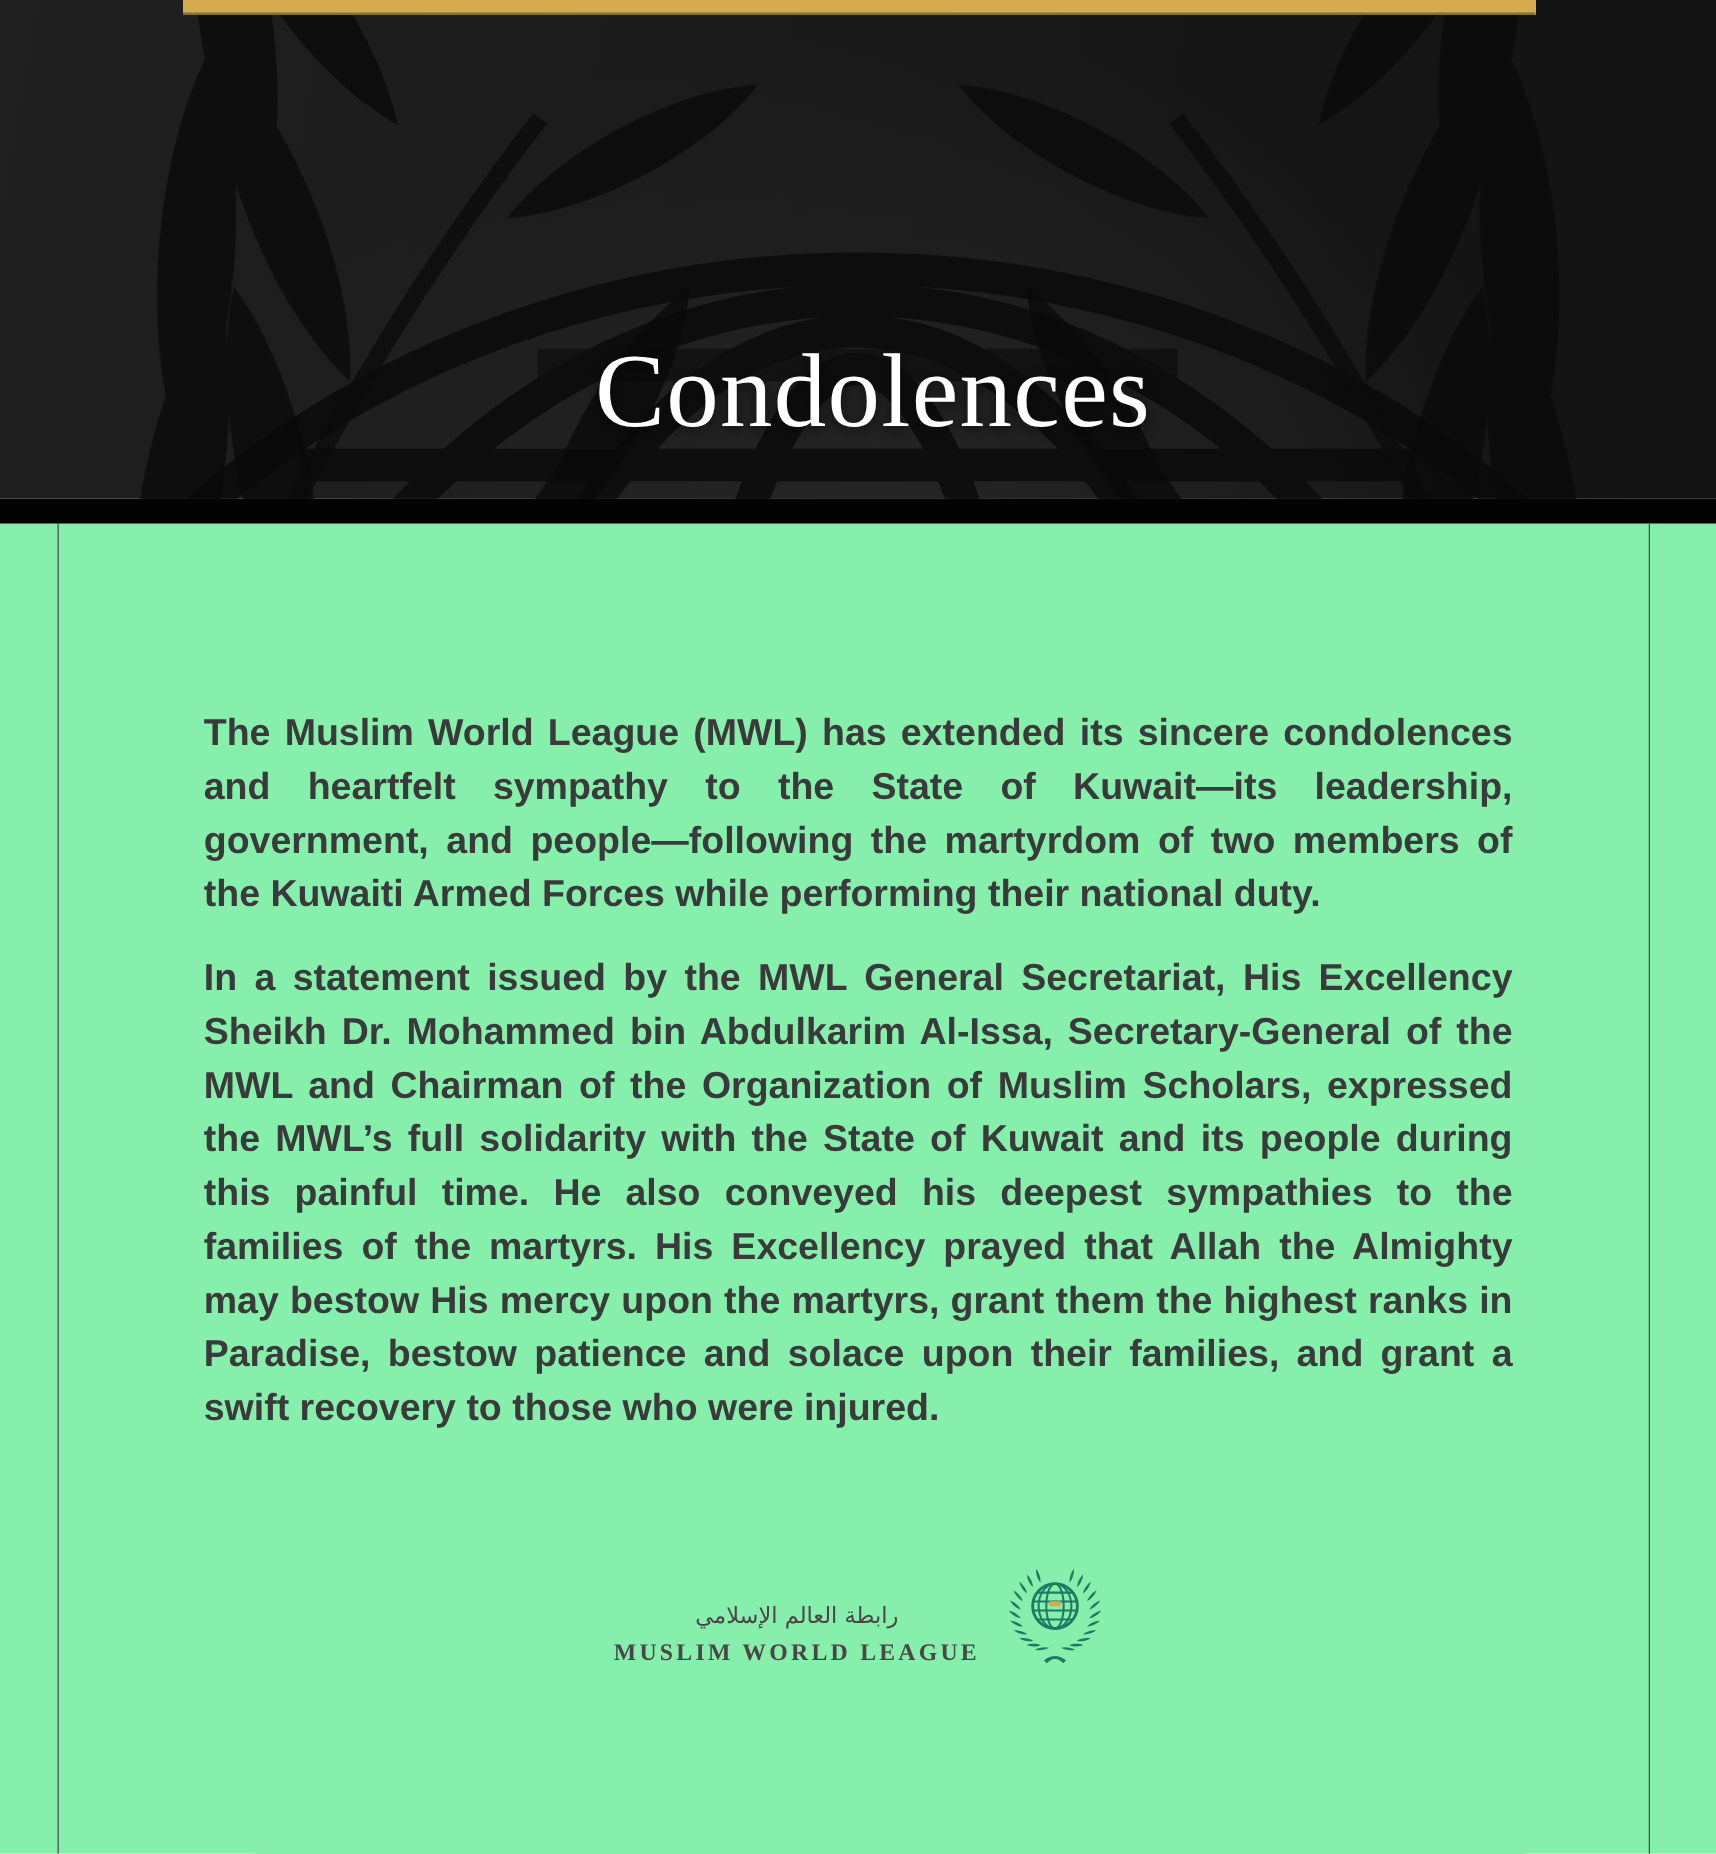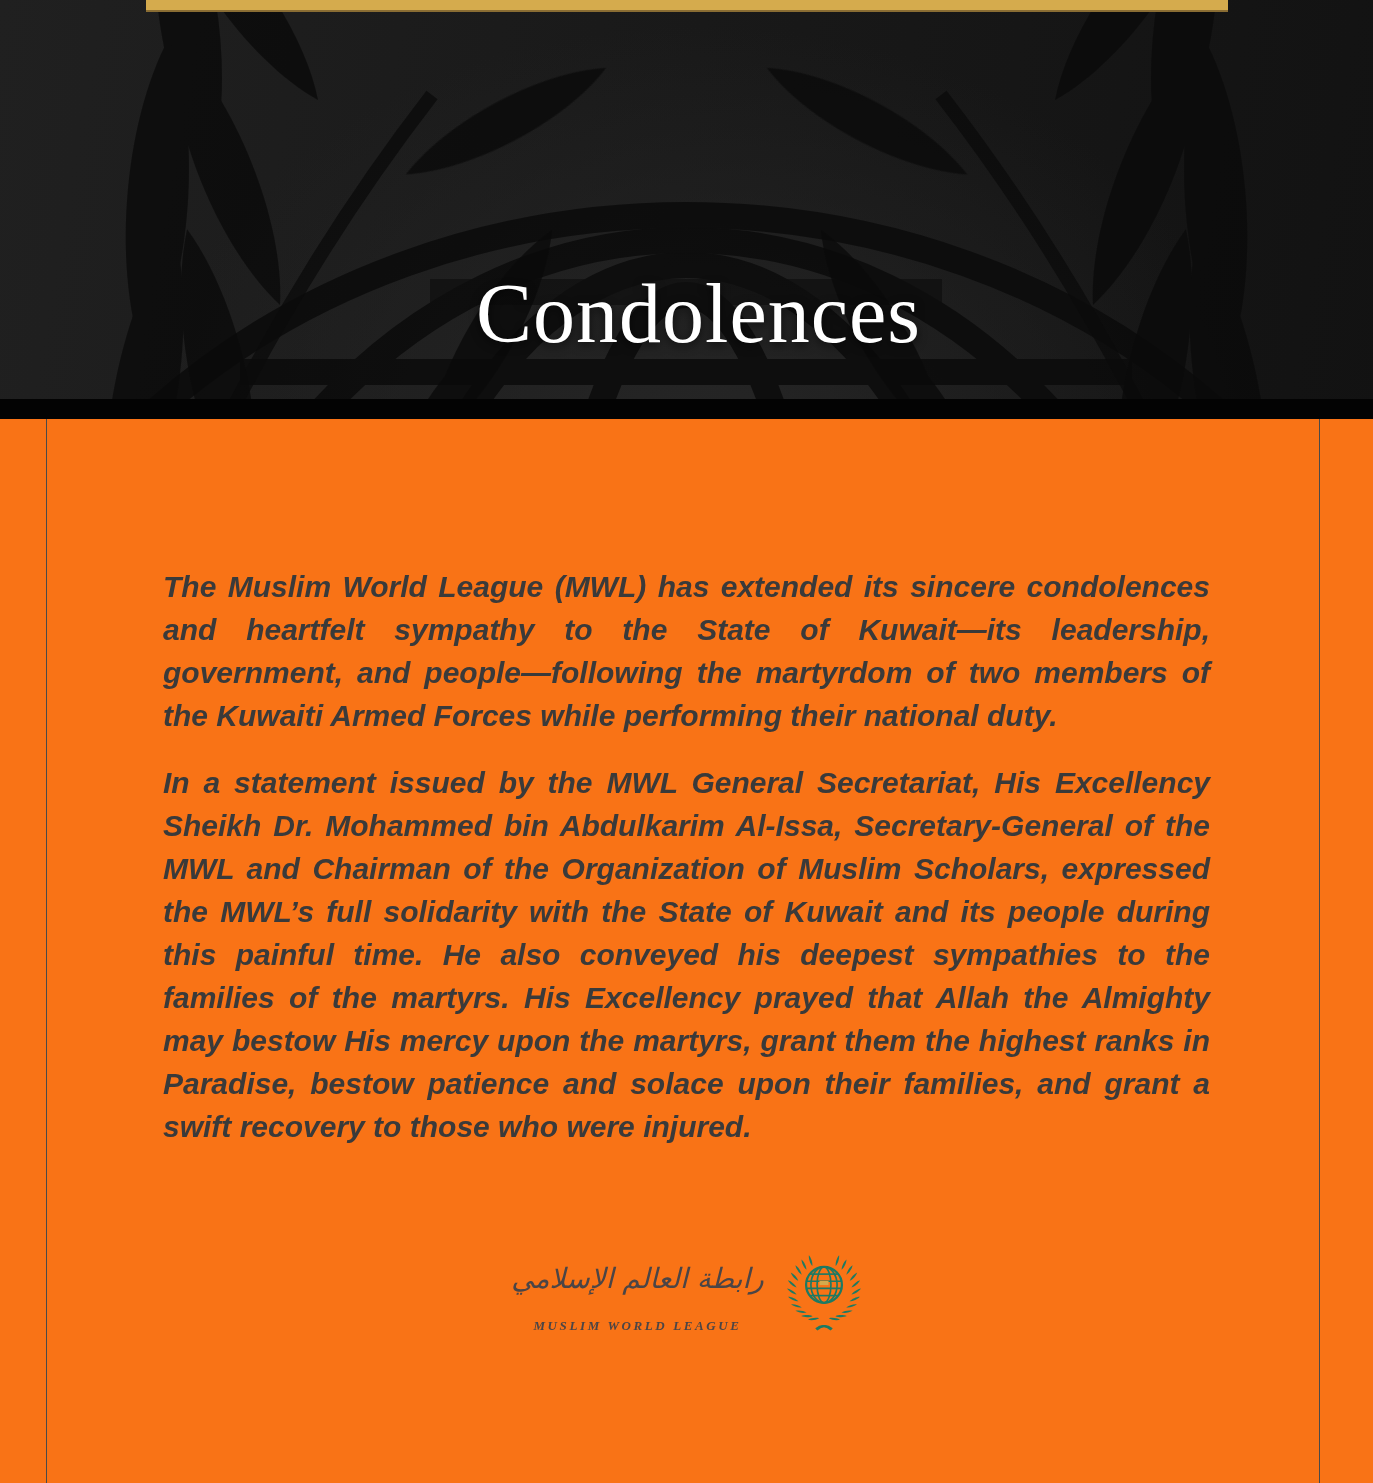"The Muslim World League (MWL)" .page { background: #f97316 -> #86efac; font-style: italic -> none }
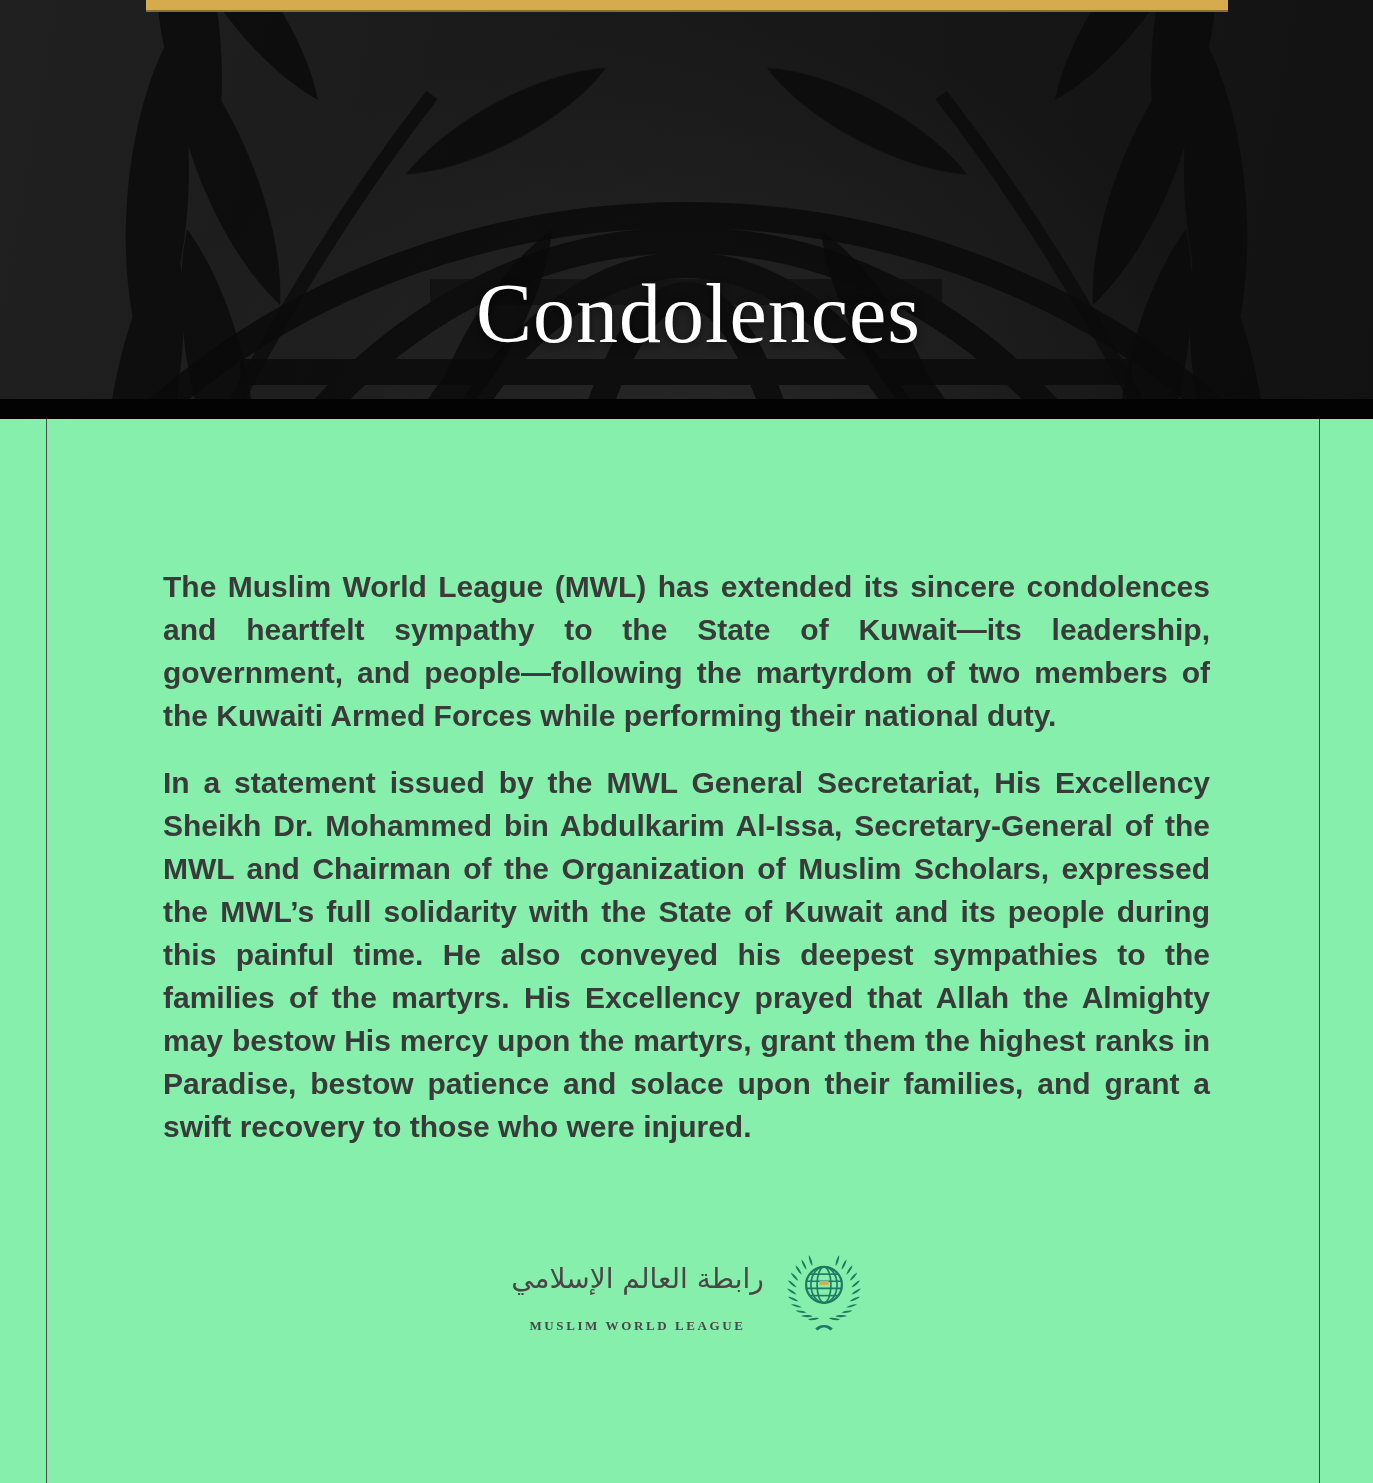"رابطة العالم الإسلامي" .logo-arabic { font-size: 28px -> 18px }
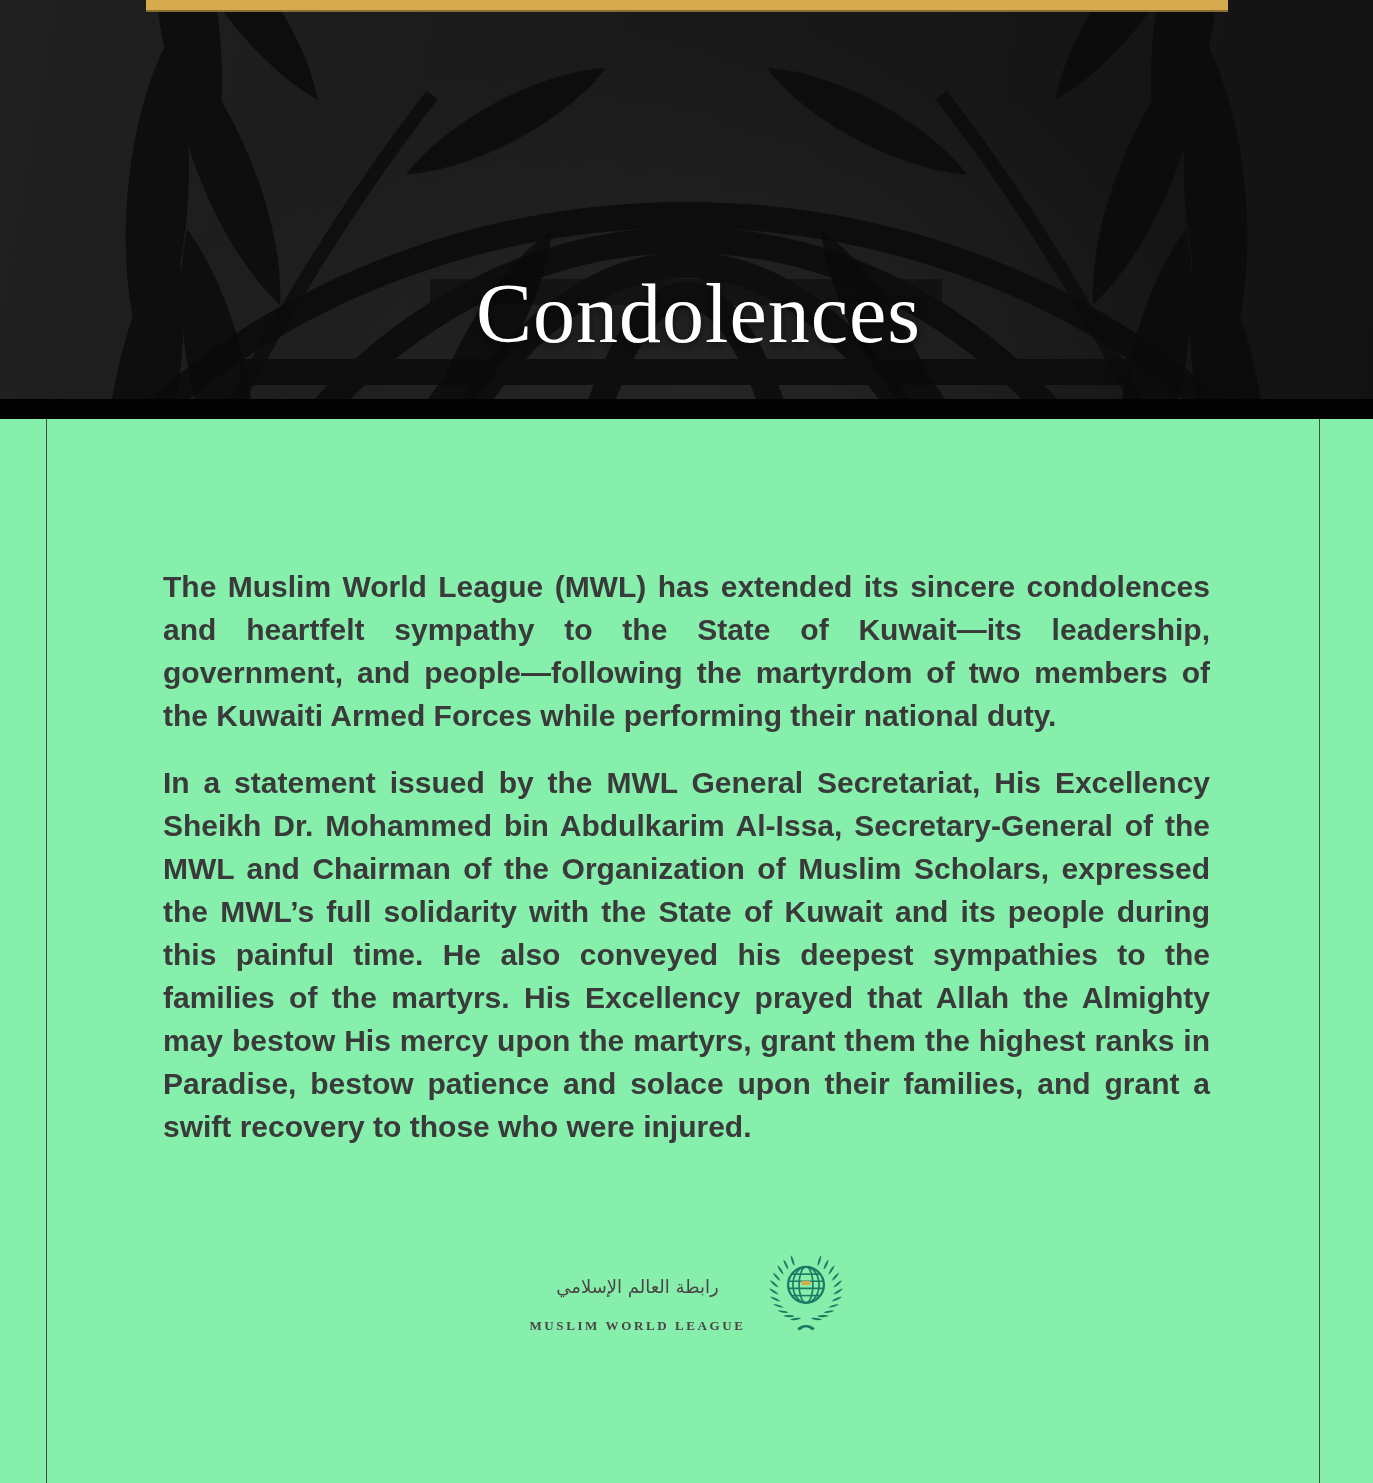"MUSLIM WORLD LEAGUE" .logo-english { font-size: 13px -> 19px; margin-top: 18px -> 6px }
